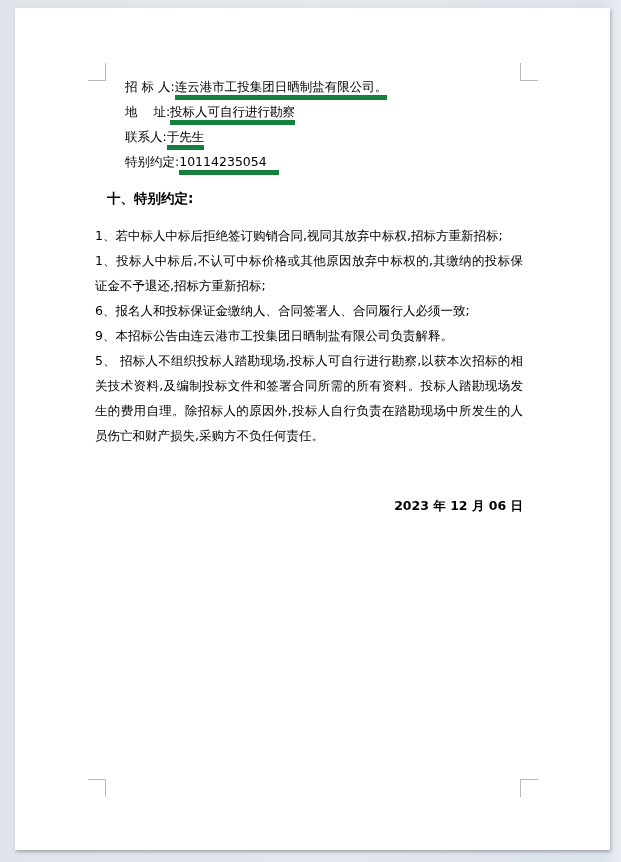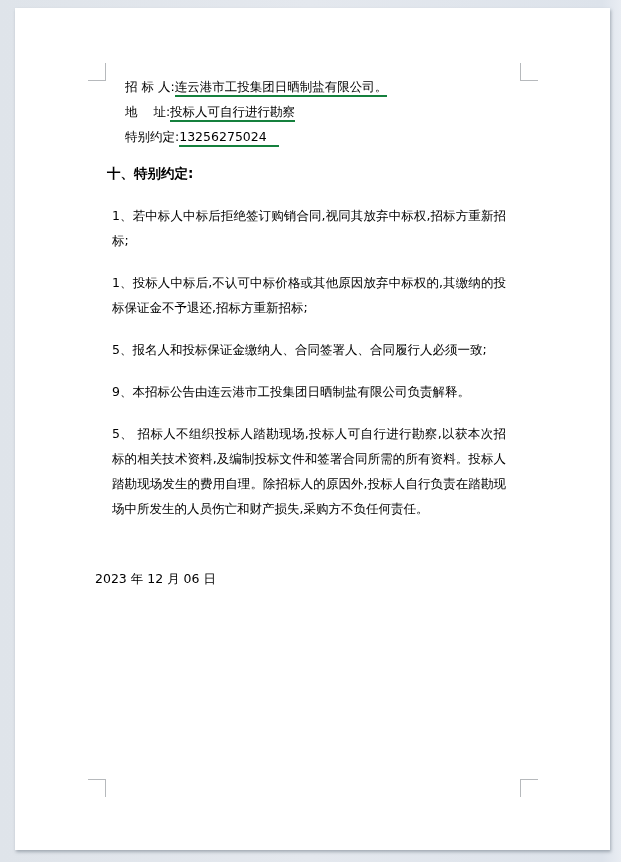"连云港市工投集团日晒制盐有限公司。" .contact-line .val { border-bottom: 2px solid #15803d -> 5px solid #15803d }
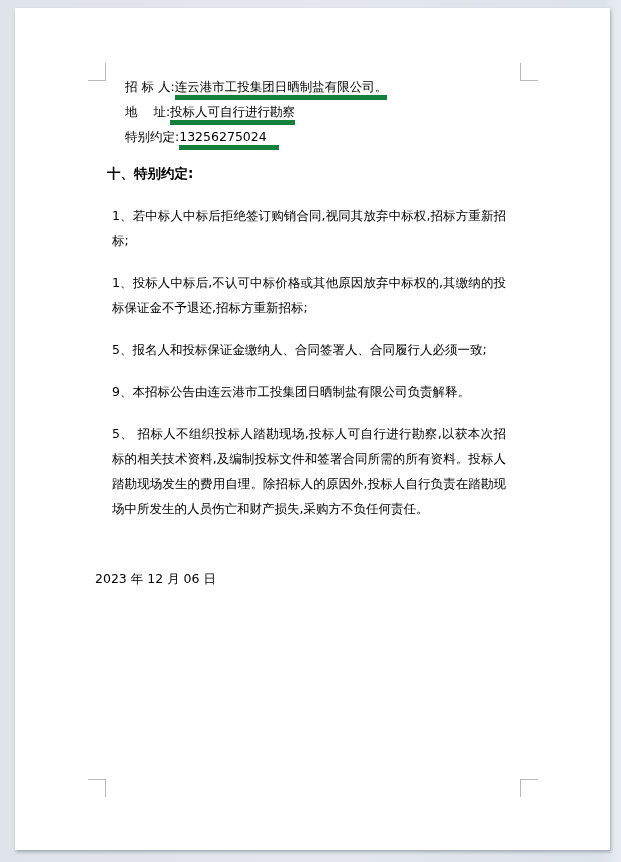"联系人:于先生" div.contact-line { html: none -> <div><span>联系人:</span><span>于先生</span></div> }
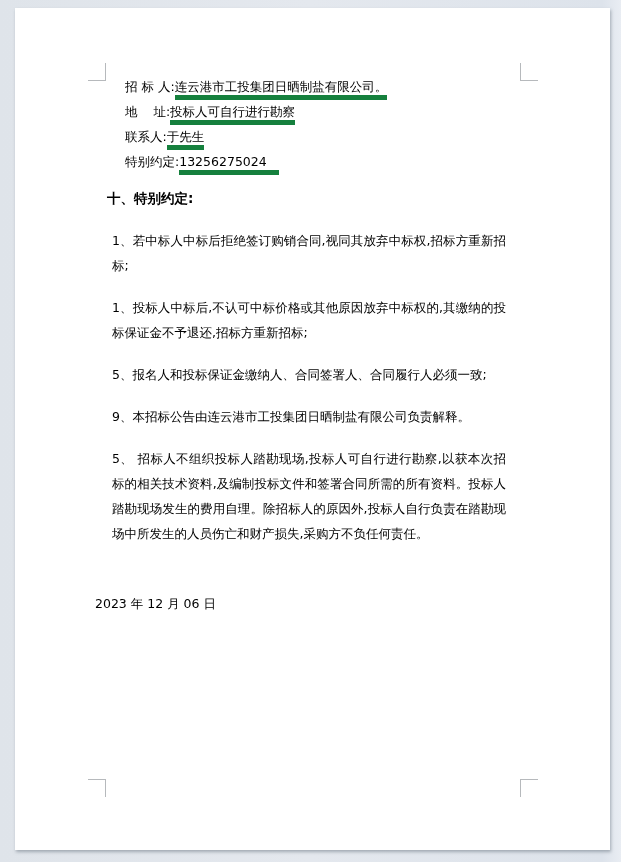"13256275024" span.val { text: 13256275024 -> 10114235054 }
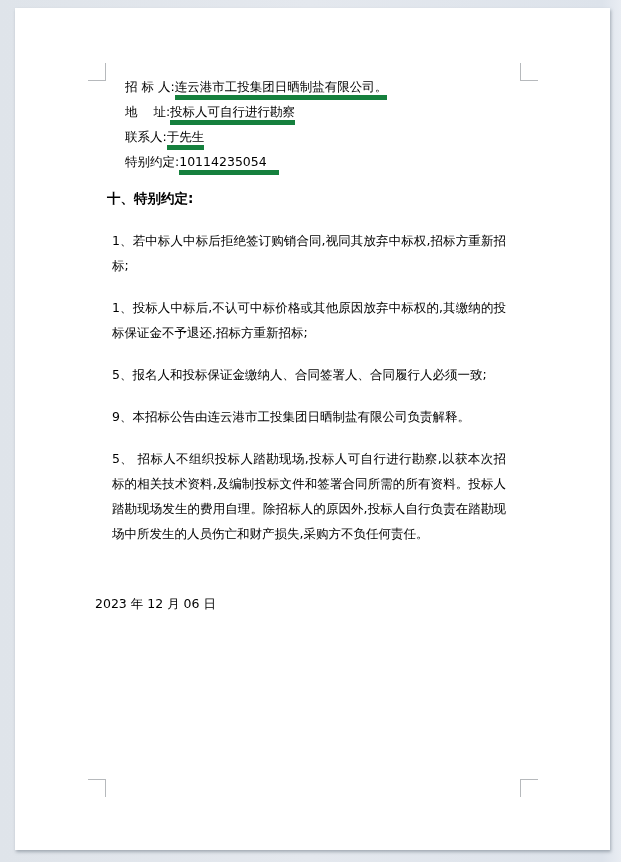"1、若中标人中标后拒绝签订购销合同,视同其放弃中标权,招标方重新招标;" .clause { margin: 17px -> 0 }
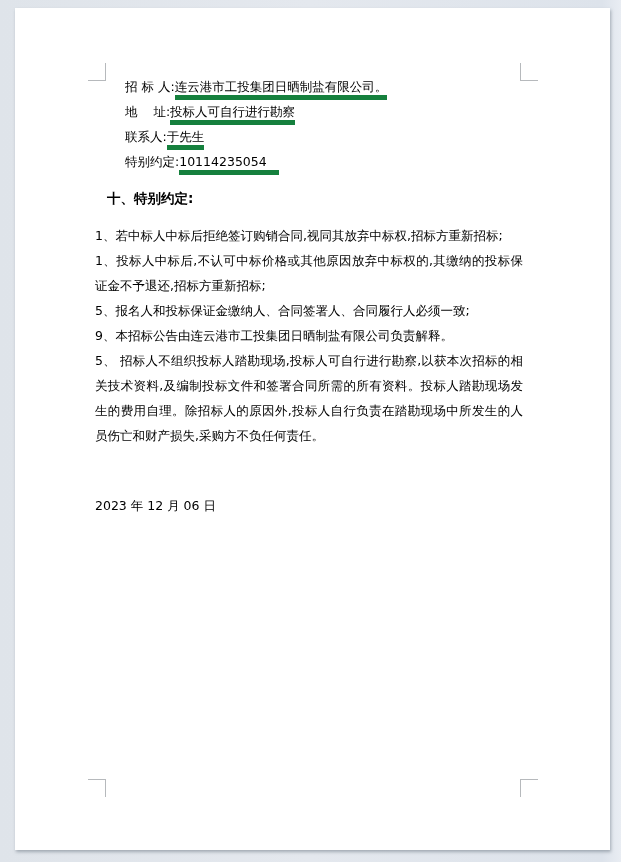"5、报名人和投标保证金缴纳人、合同签署人、合同履行人必须一致;" p.clause { text: 5 -> 6 }
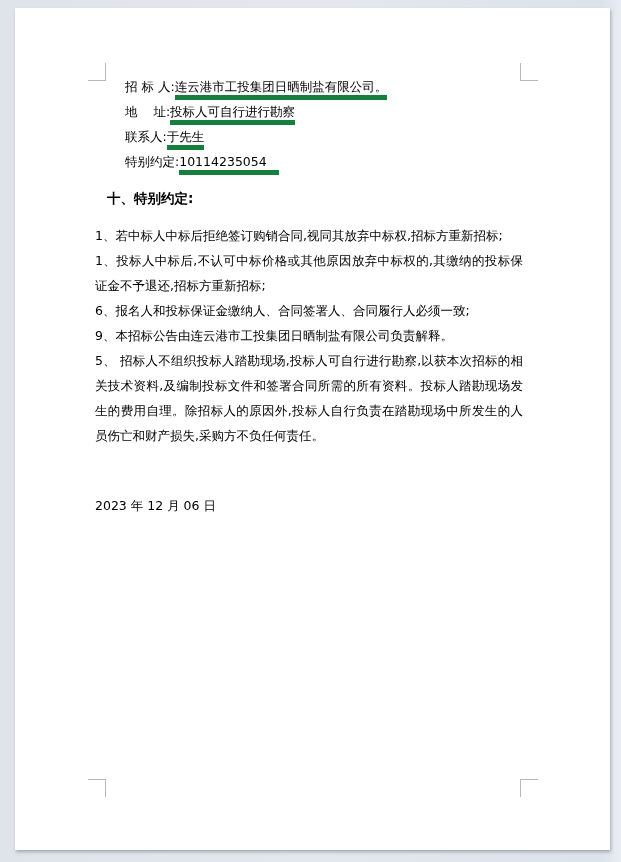"2023 年 12 月 06" .date-line { font-weight: none -> bold; text-align: left -> right }
